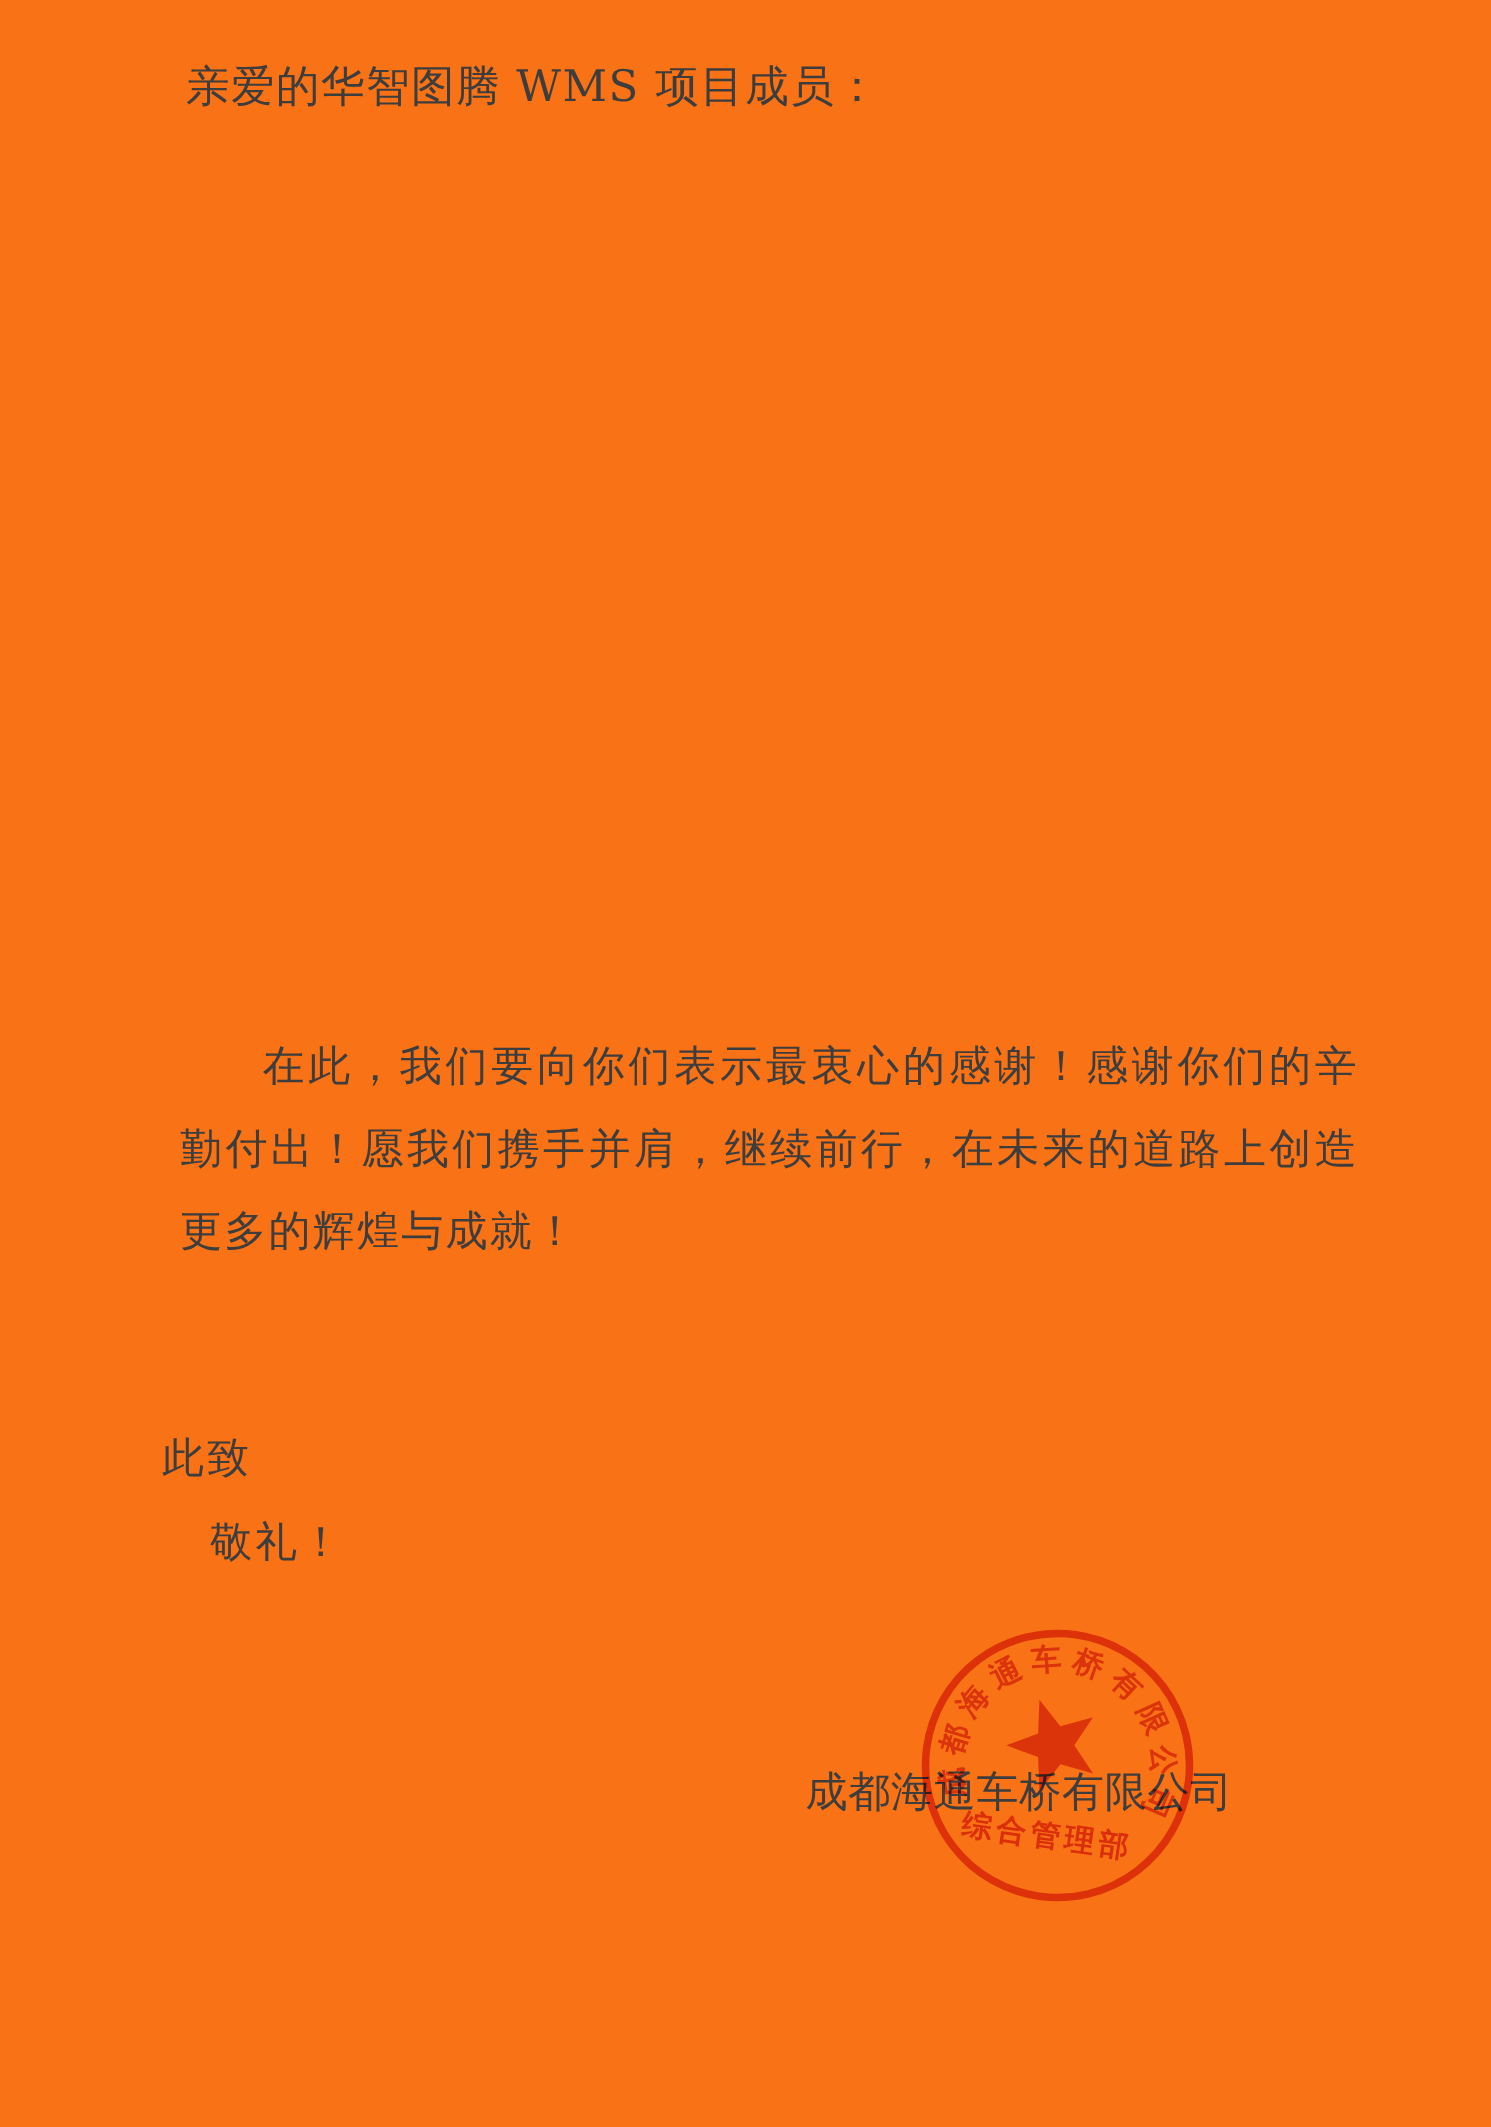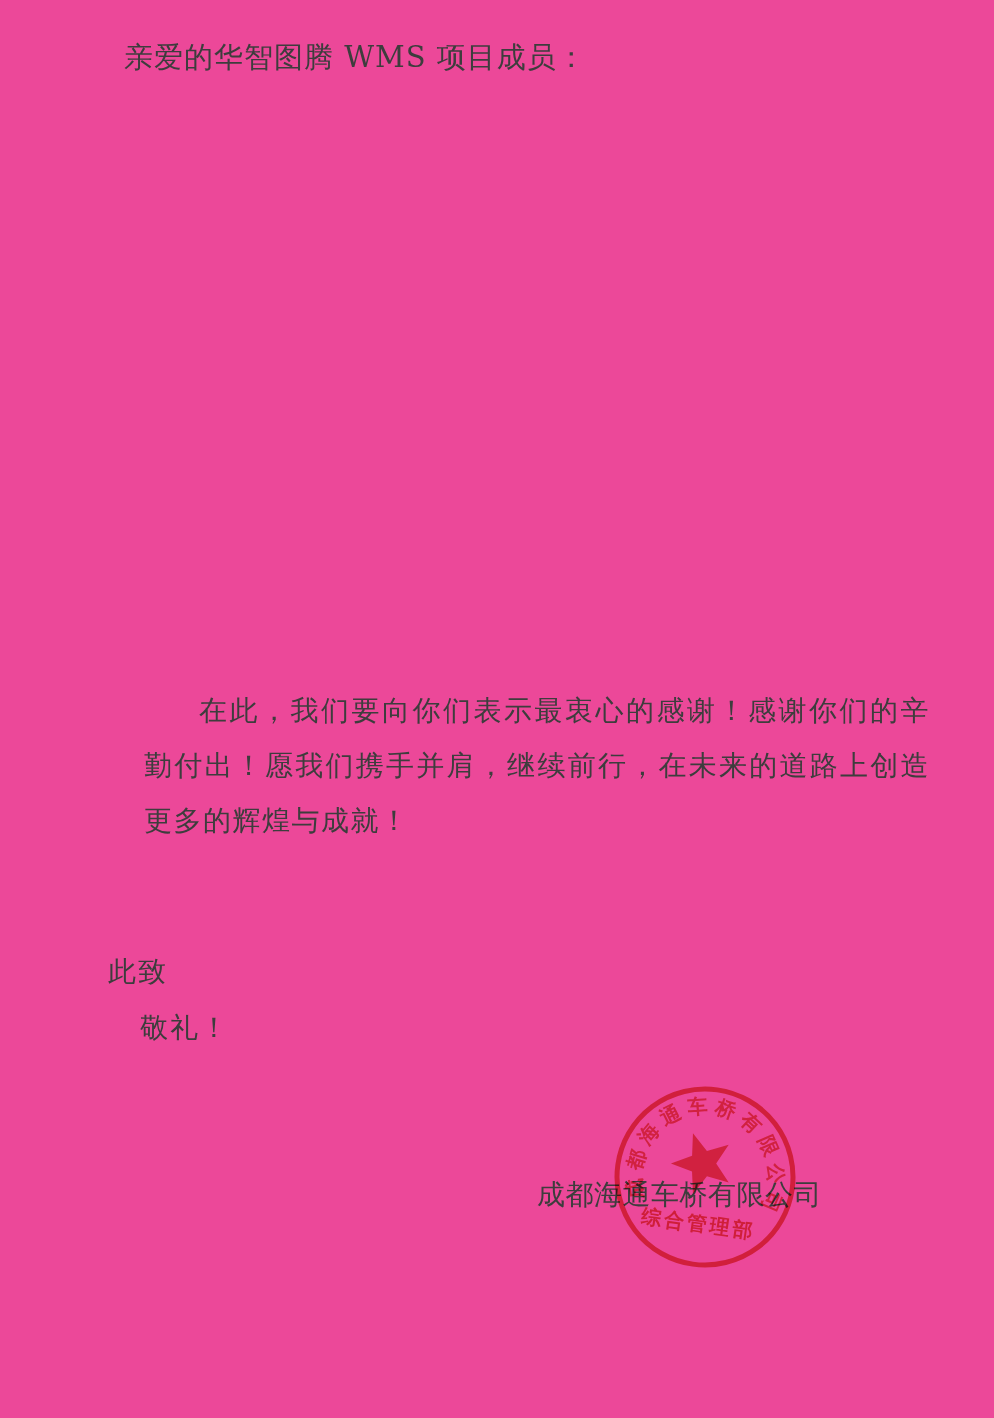"亲爱的华智图腾 WMS 项目成员：" div.page { background: #ec4899 -> #f97316 }
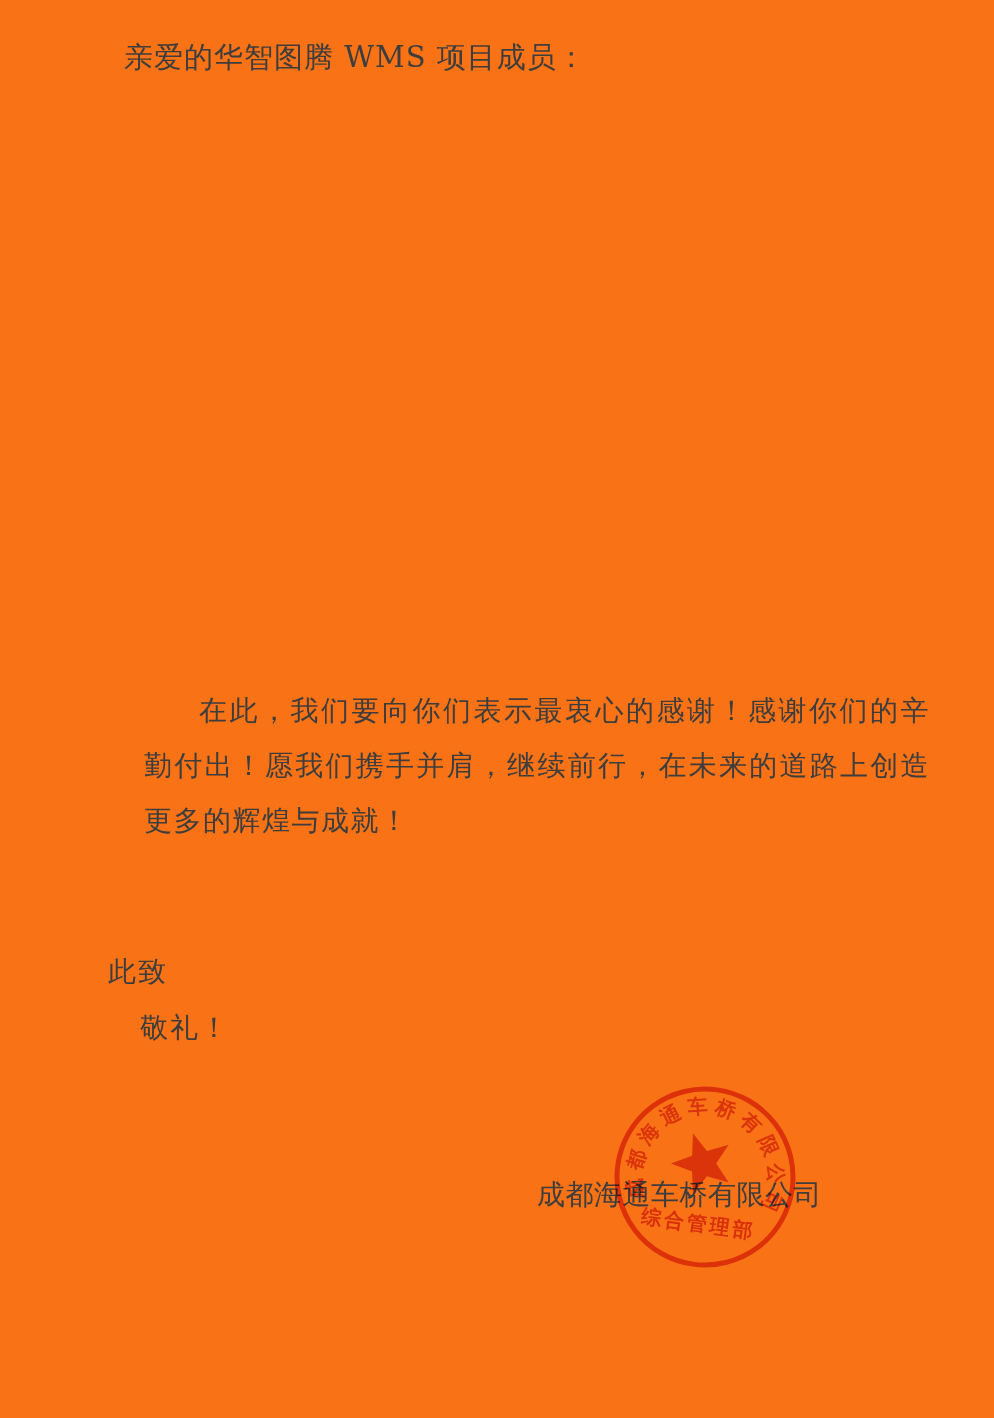"在此，我们要向你们表示最衷心的感谢！感谢你们的辛勤付出！愿我们携手并肩，继续前行" #para-3 { margin-left: 24px -> none }
